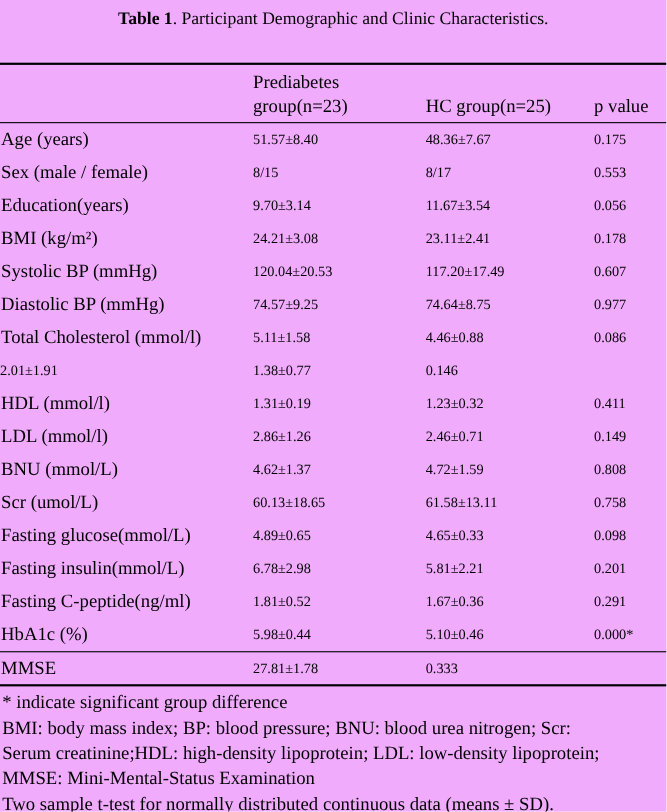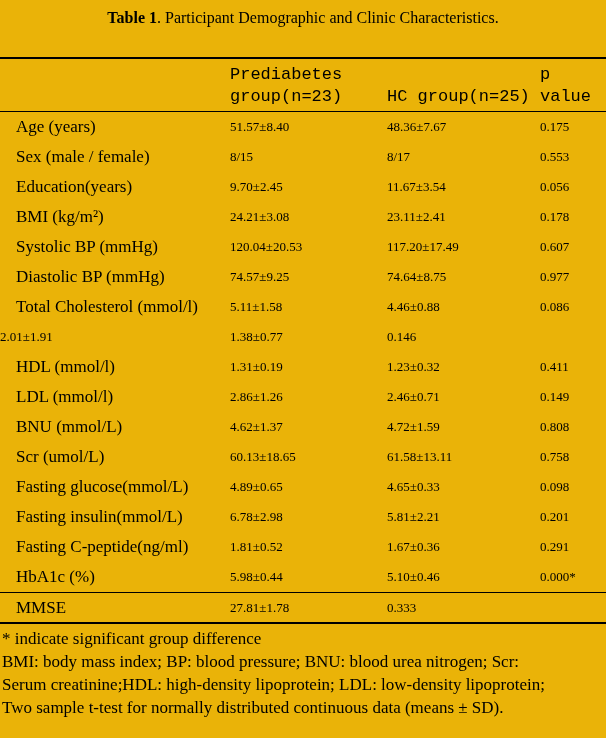"Table 1. Participant Demographic and" .page { background: #eab308 -> #f0abfc }
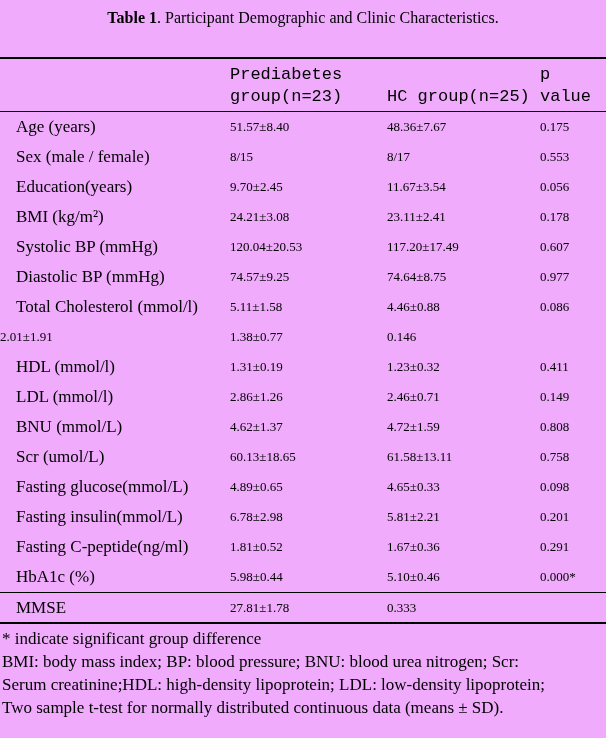"Prediabetes" .thead .hcell { font-family: Liberation Mono, monospace -> none }
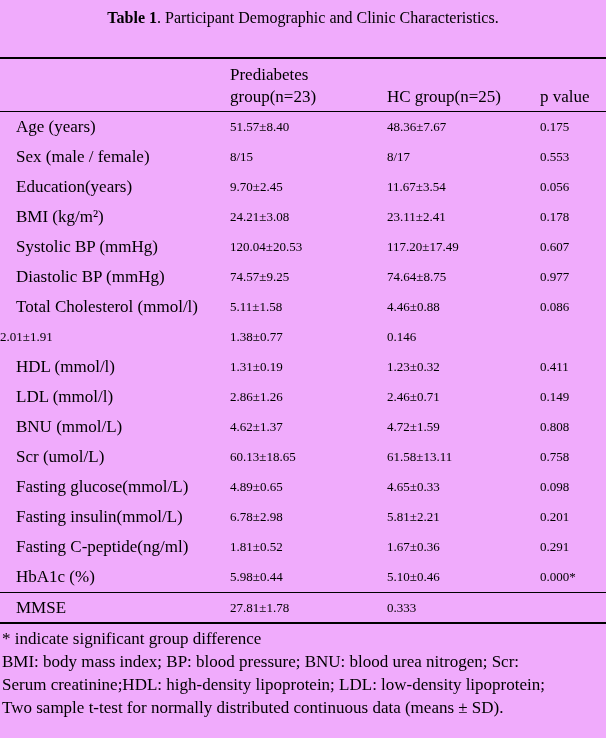"Age (years)" .cell-label { padding-left: 16px -> 1px }
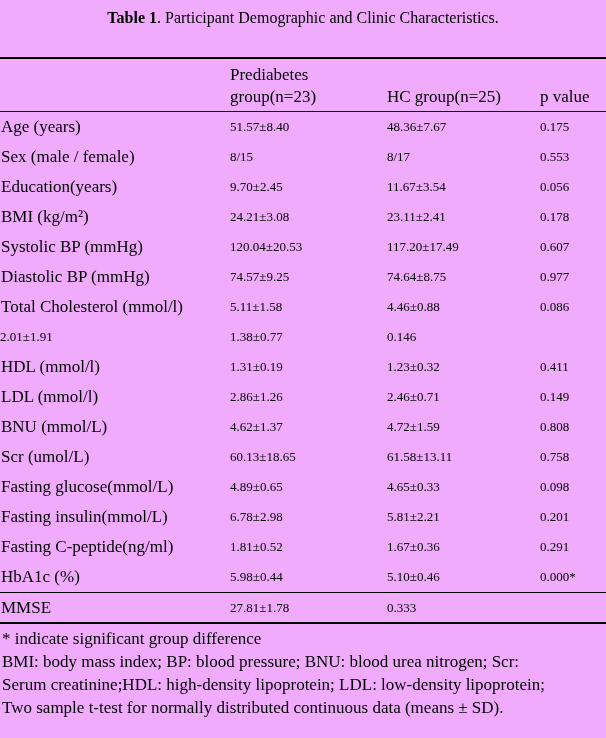"9.70±2.45" div.cell-val { text: 2.45 -> 3.14 }
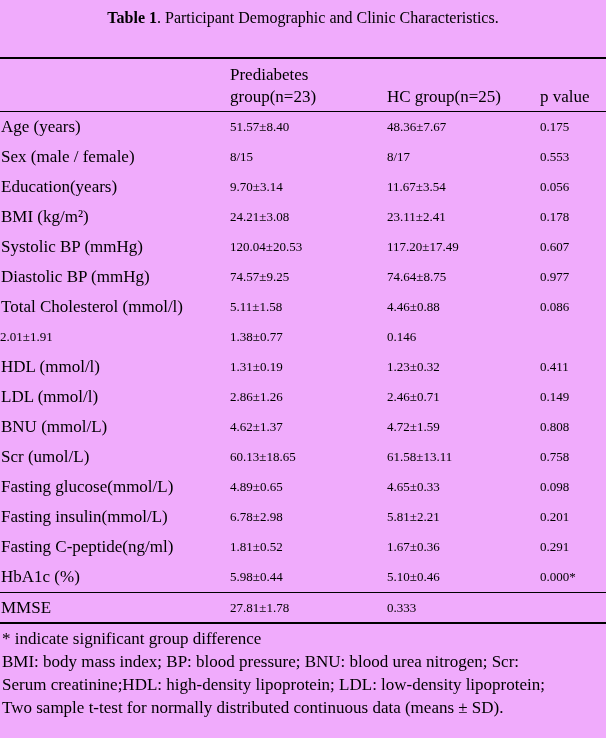"MMSE: Mini-Mental-Status Examination" div.fline { html: none -> <div>MMSE: Mini-Mental-Status Examination</div> }
